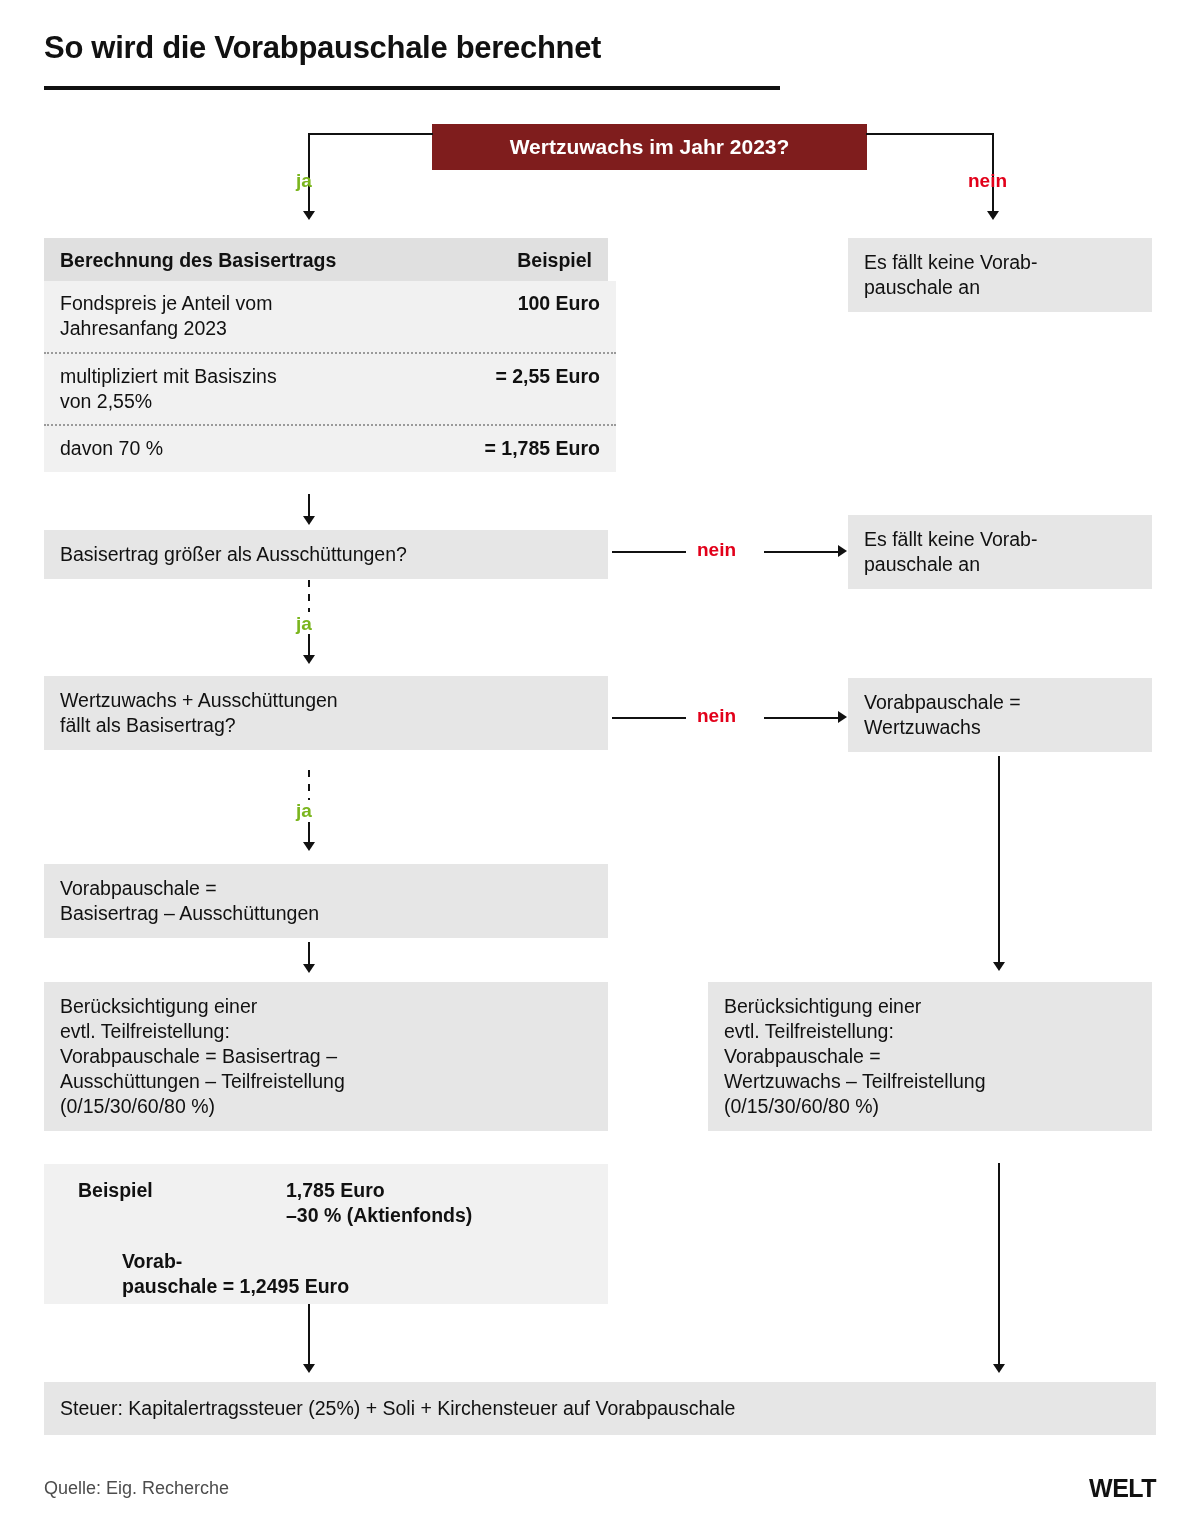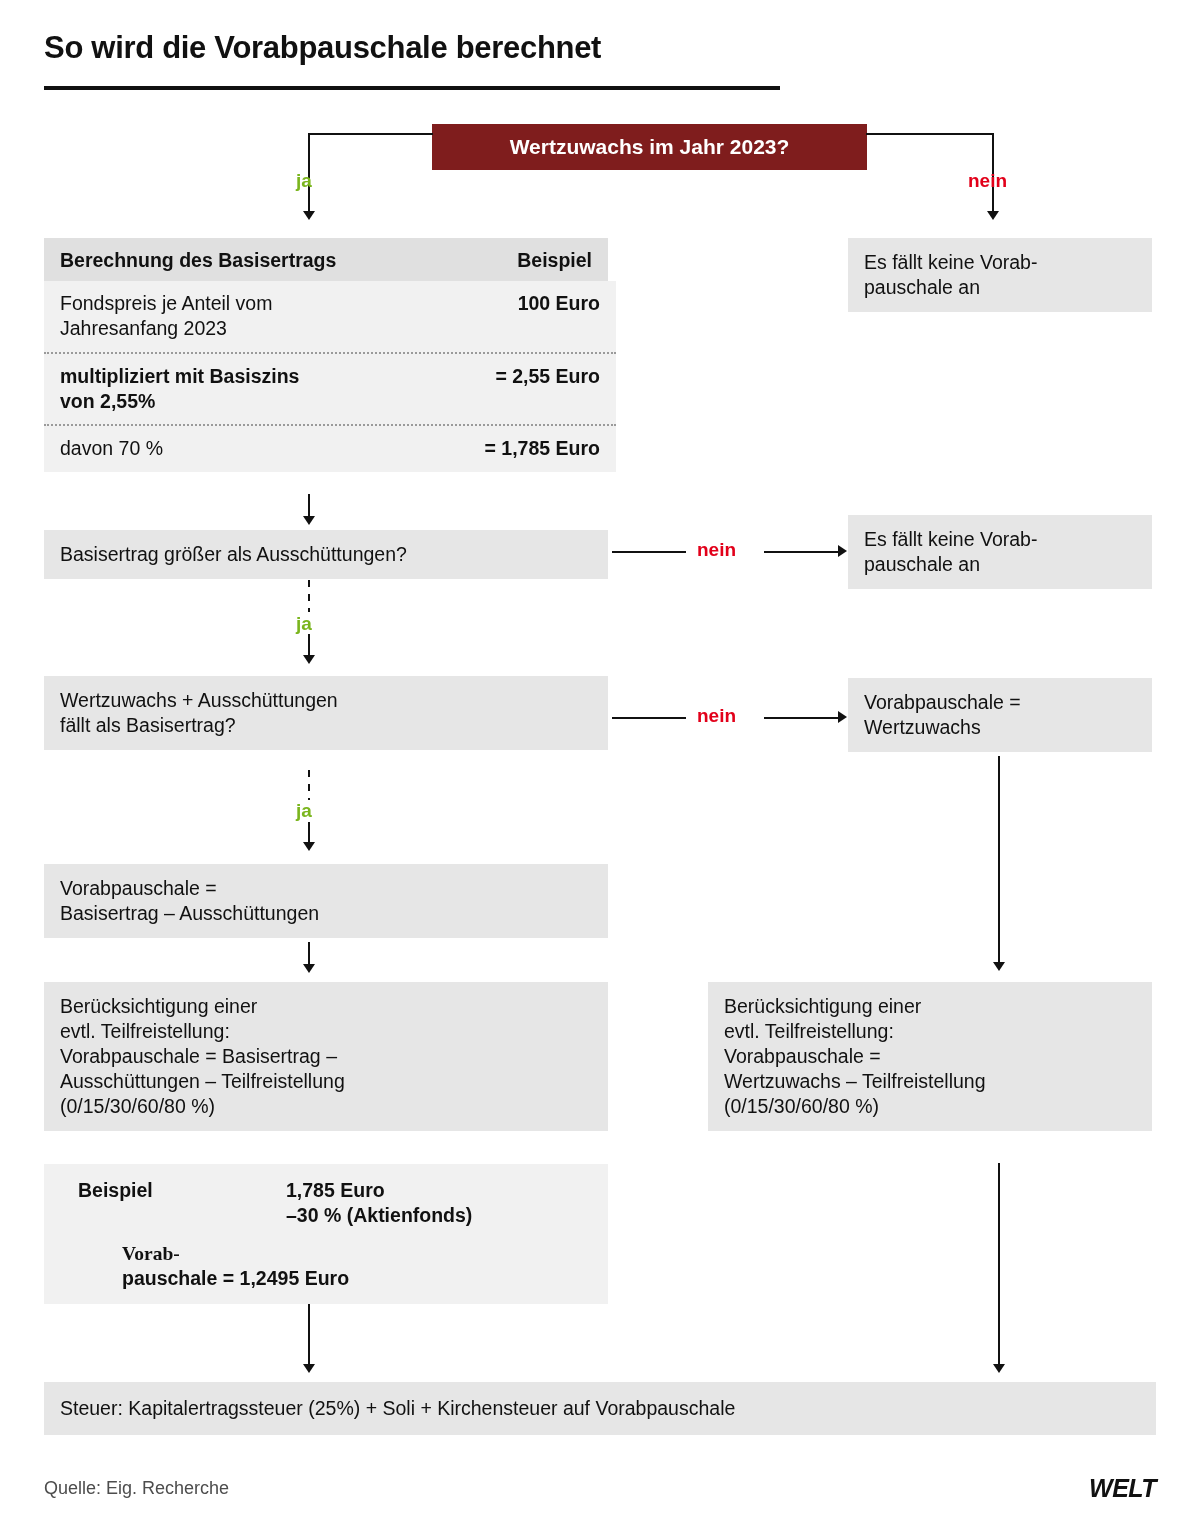"multipliziert mit Basiszins" span.lbl { font-weight: bold -> none }
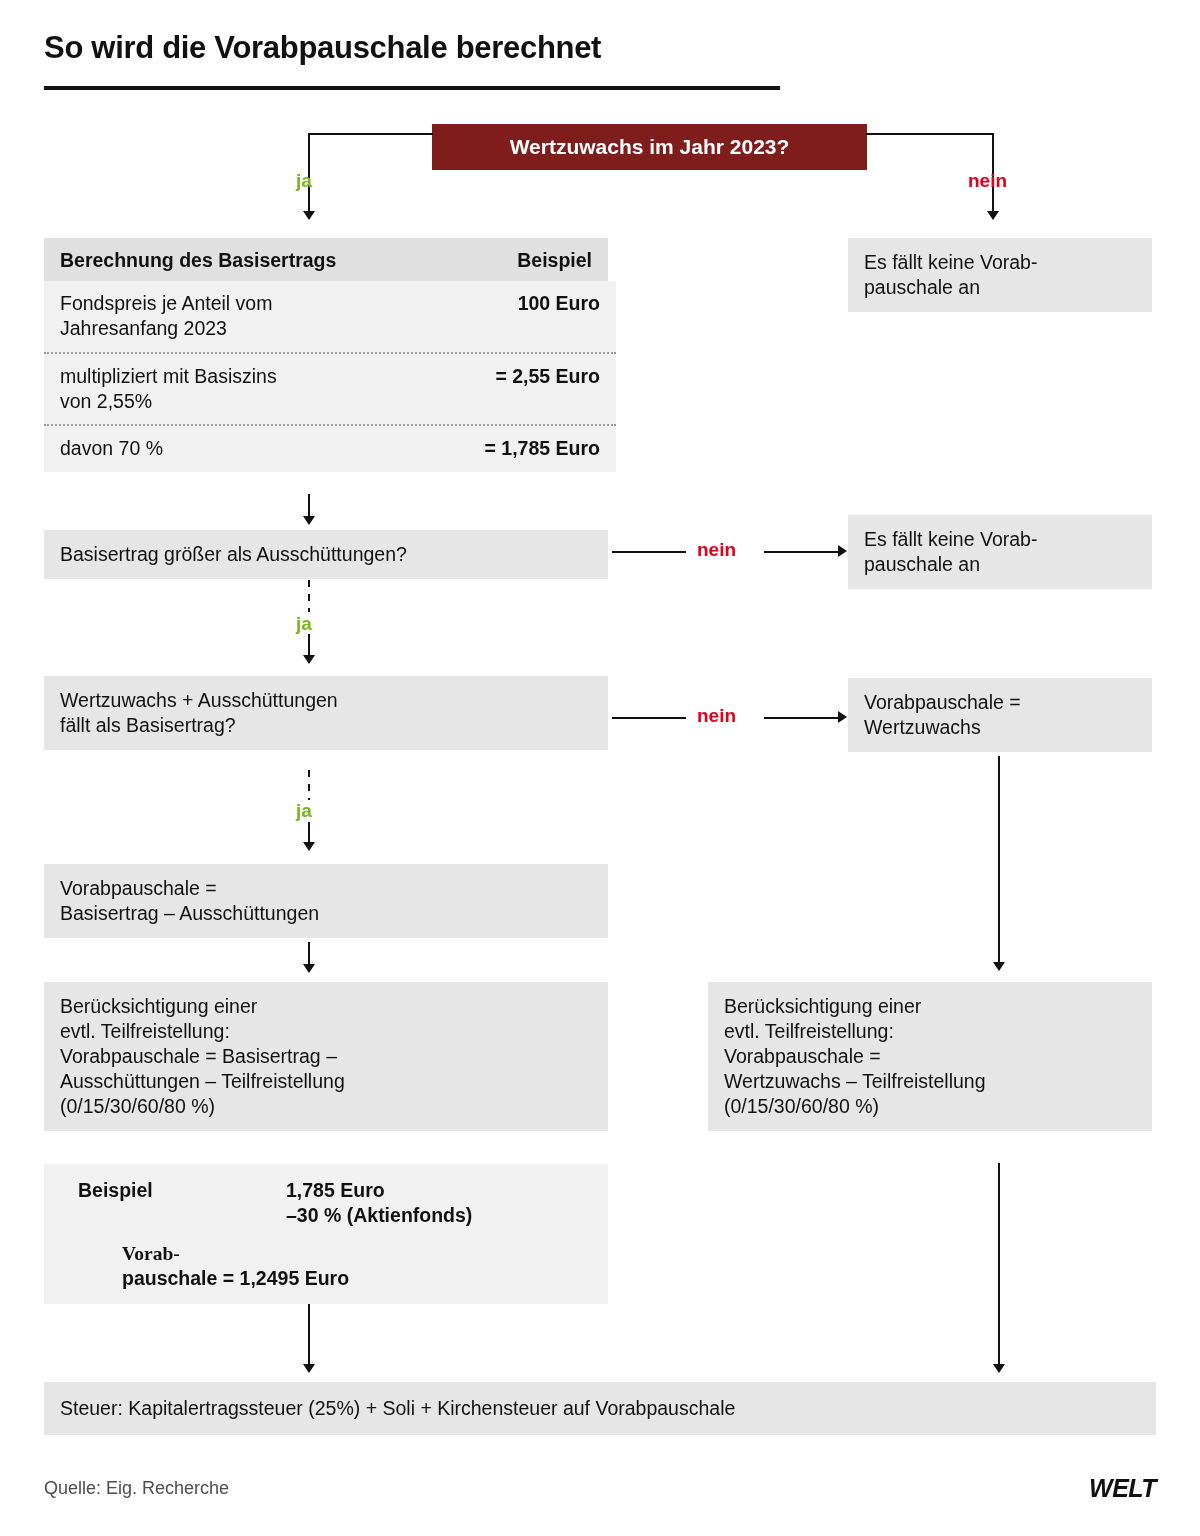"Vorab-" div.ex-row { font-family: Liberation Serif, serif -> none; margin-top: 12px -> 20px }
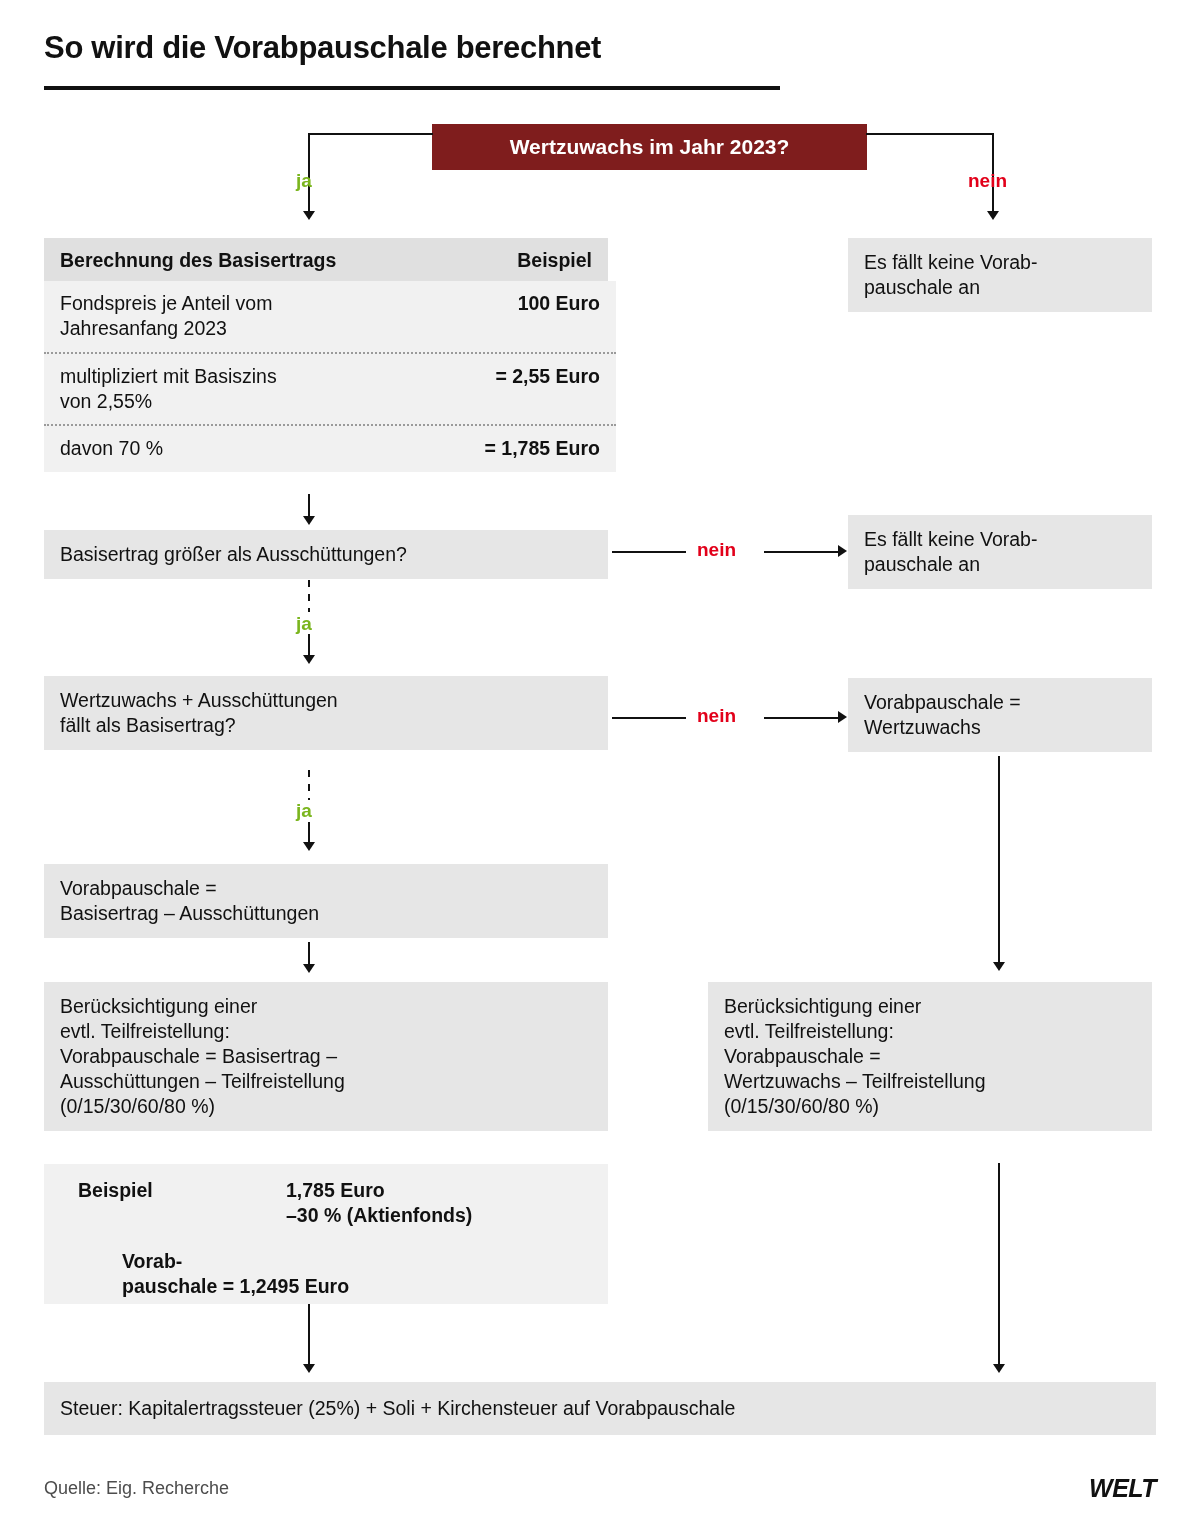"WELT" .welt { font-style: italic -> none }
